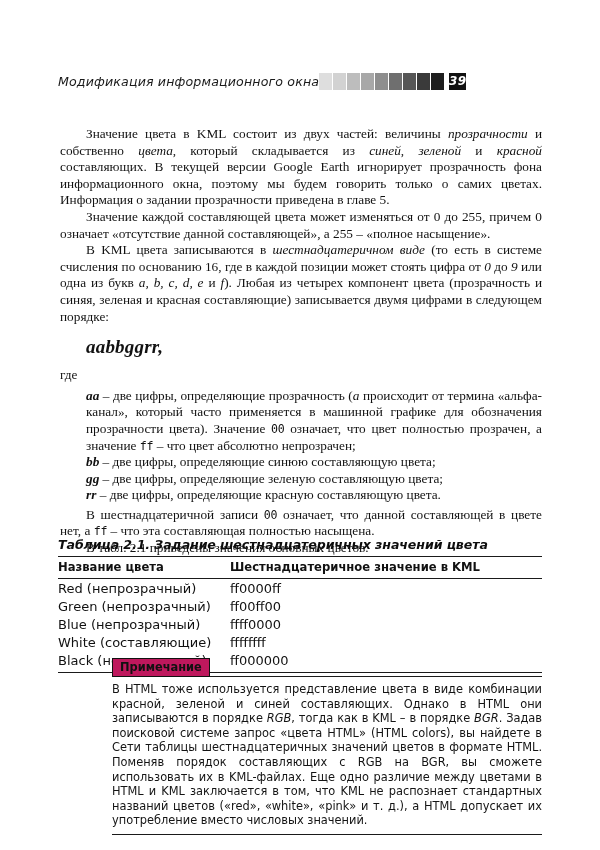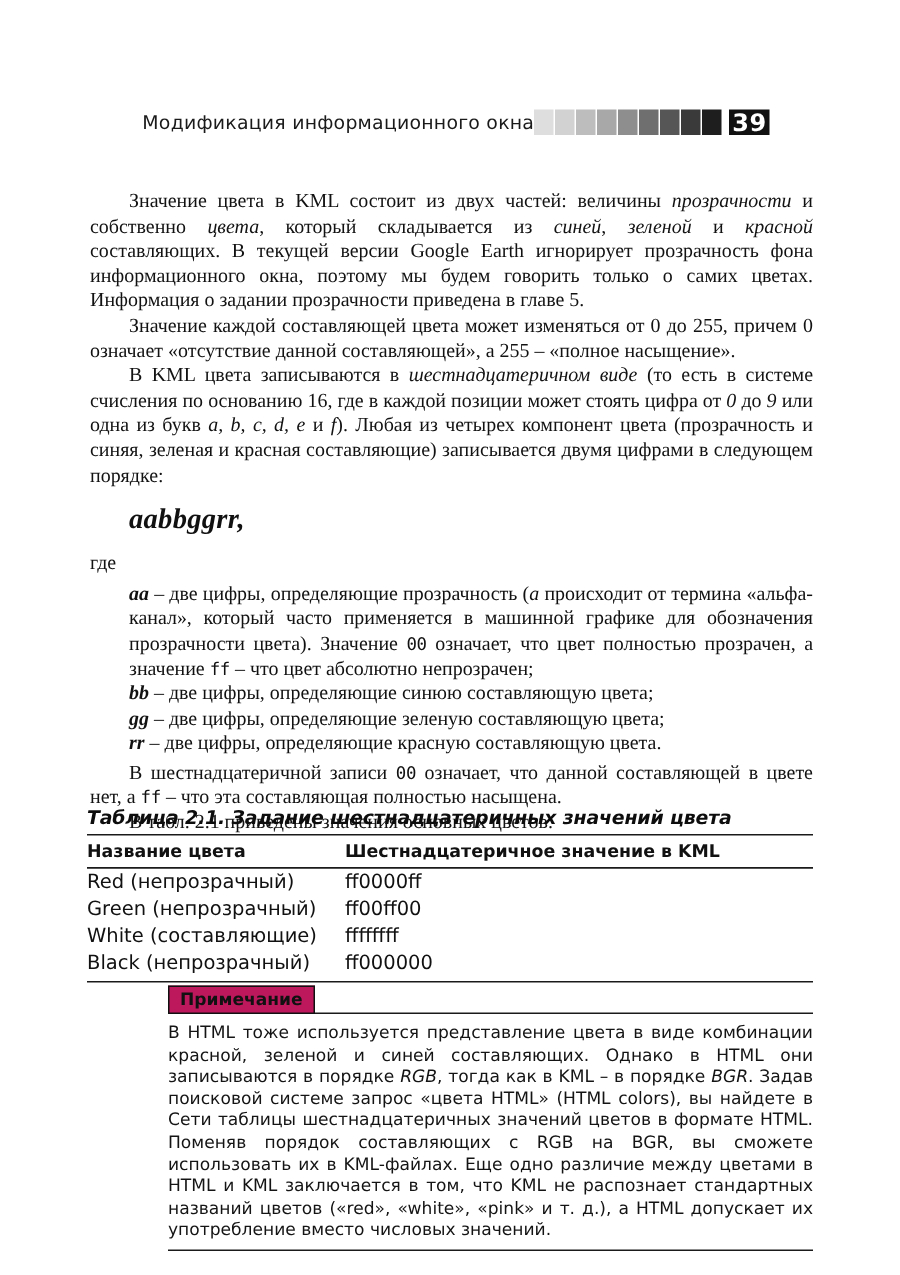"Модификация информационного окна" .running-head { font-style: none -> italic; justify-content: center -> flex-start }
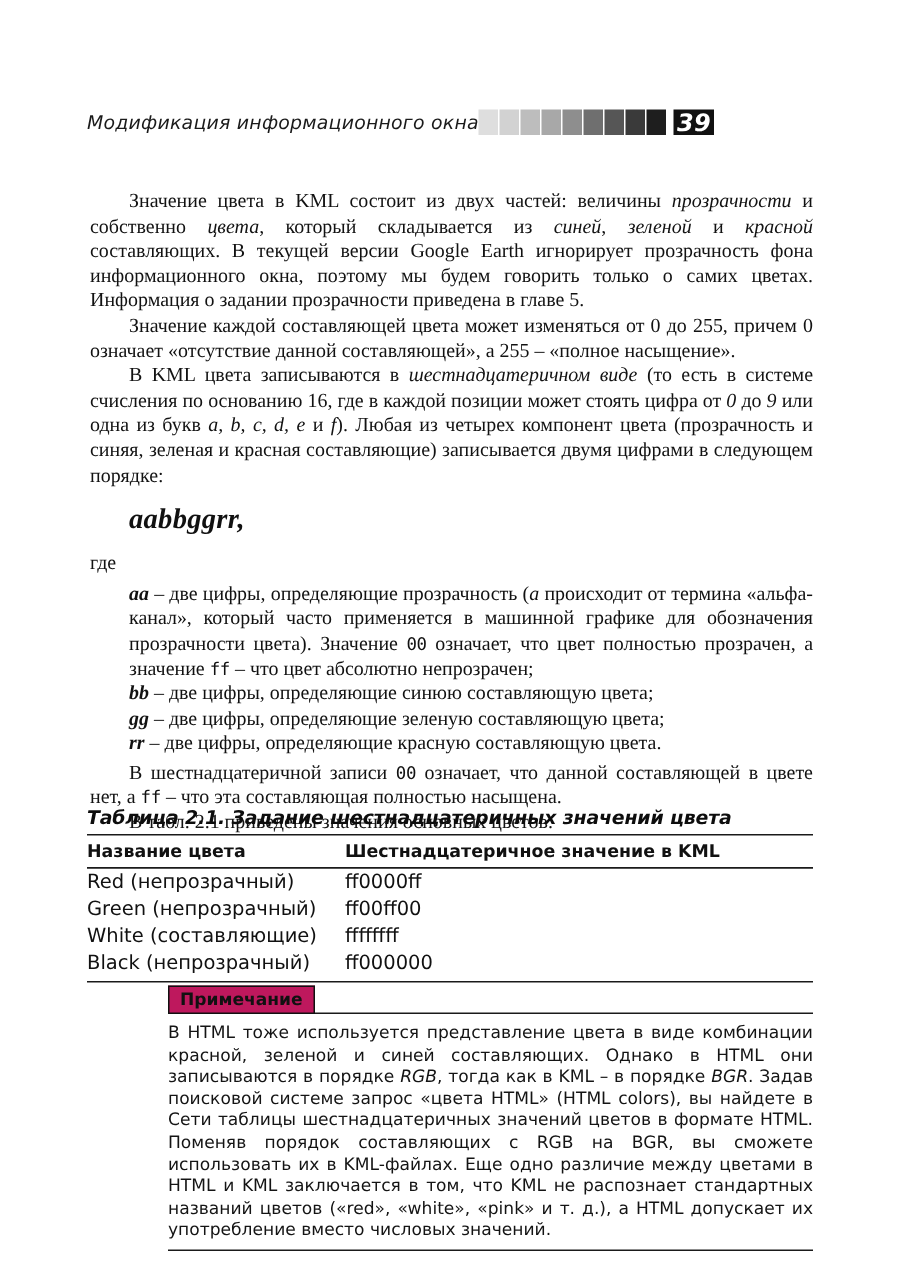"39" .folio-box { font-size: 16px -> 12px; width: 27px -> 17px }
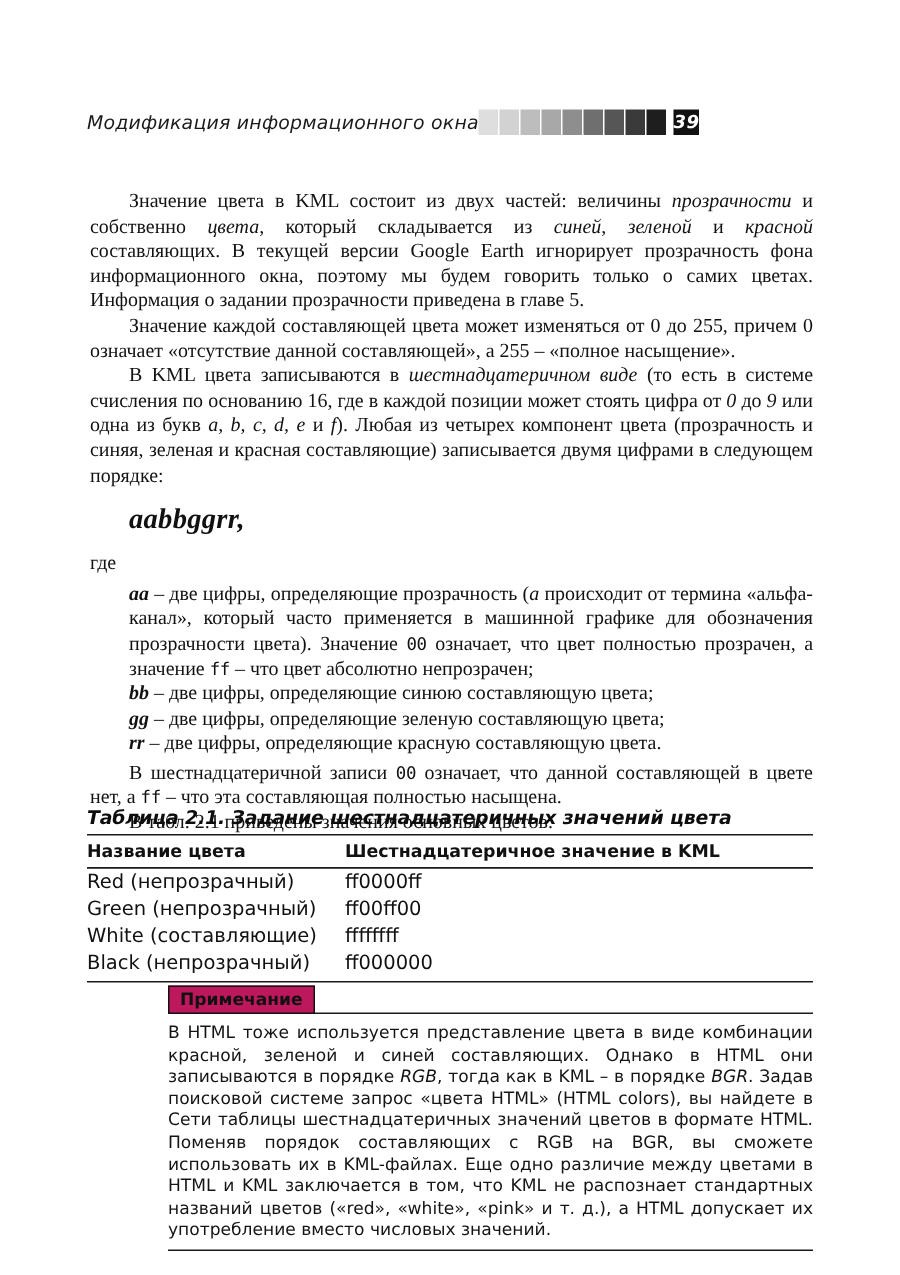"Blue (непрозрачный)" tr { html: none -> <tr> <td>Blue (непрозрачный)</td> <td>ffff0000</td> </tr> }
